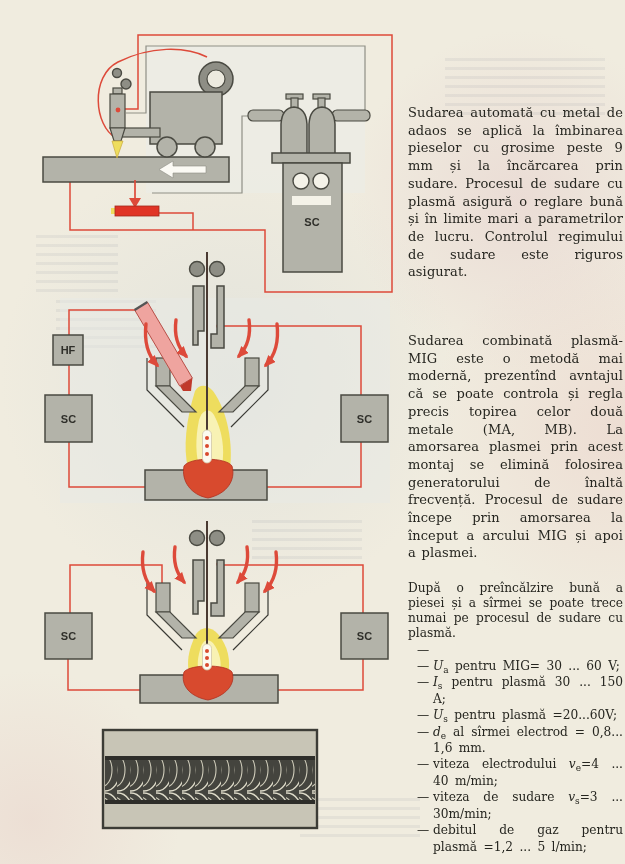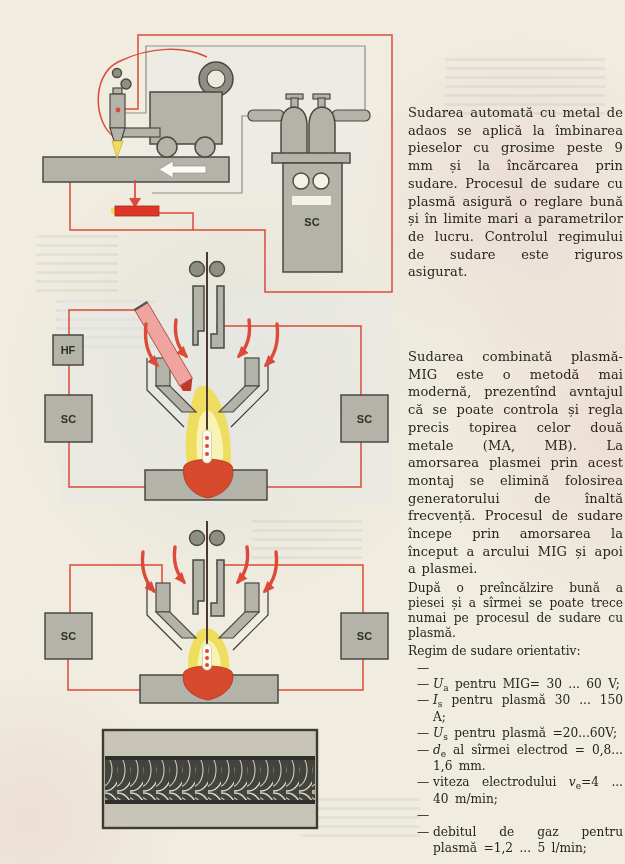"Sudarea combinată plasmă-MIG este o" div.col { top: 348px -> 332px }
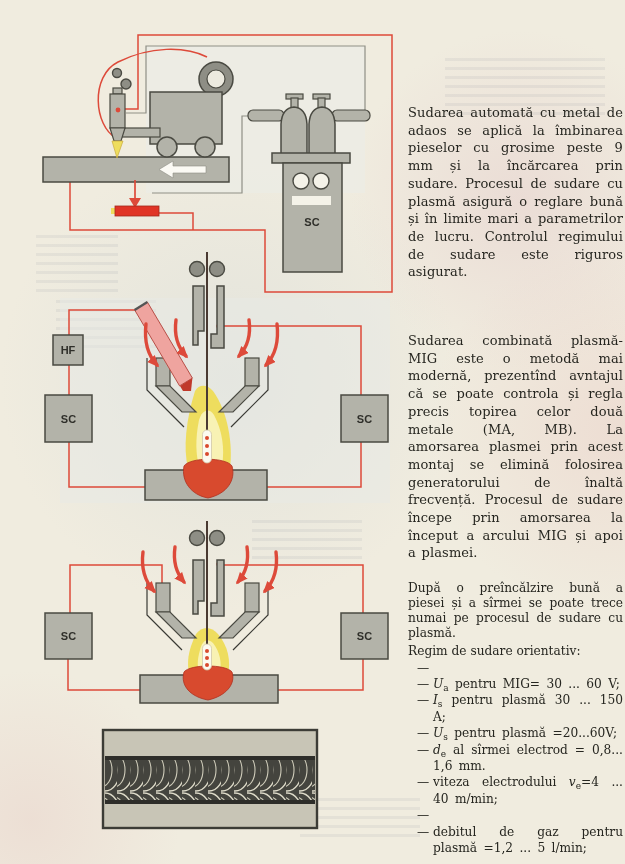"Regim de sudare orientativ:" div.p3h { html: <div>Regim de sudare orientativ:</div> -> none }
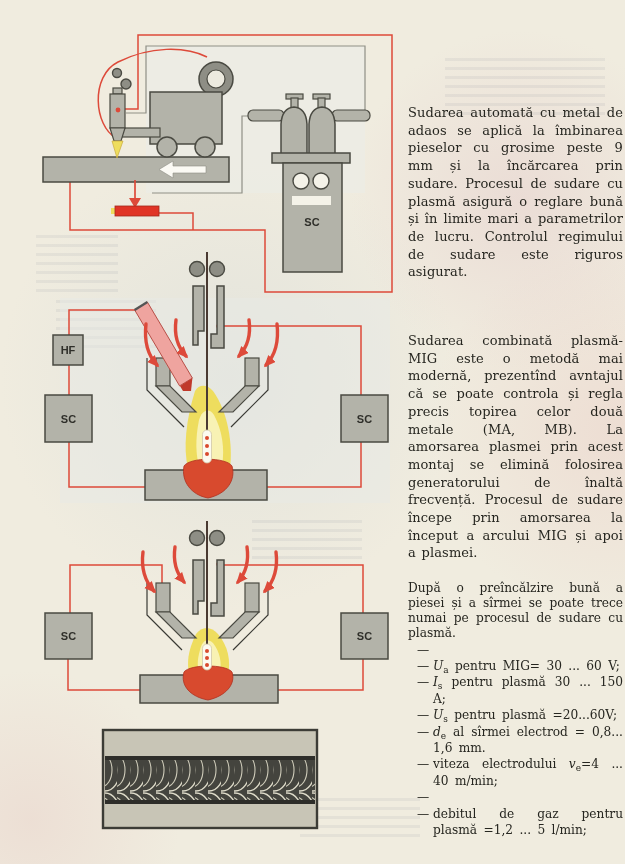"viteza de sudare vs=3 ..." span.itext { html: none -> <span><span>viteza de sudare </span><em>v</em><sub>s</sub><span>=3 ... 30m/min;</span></span> }
